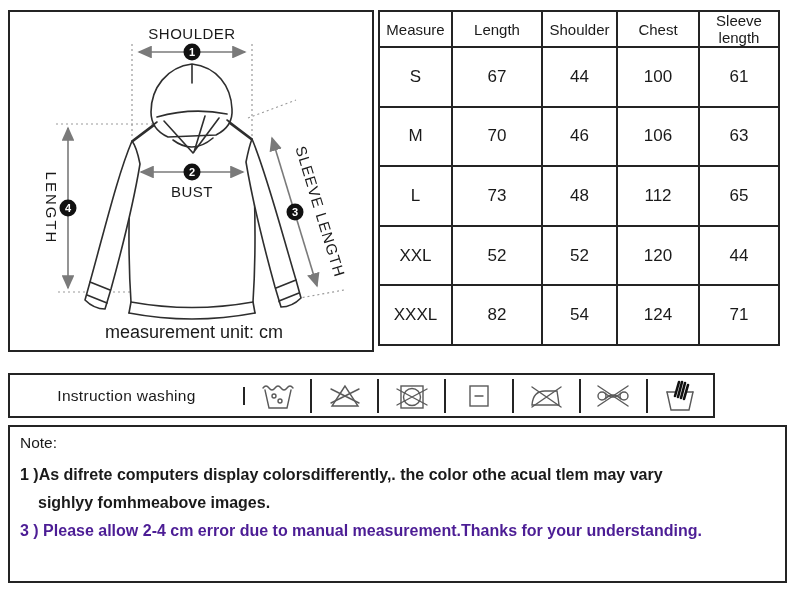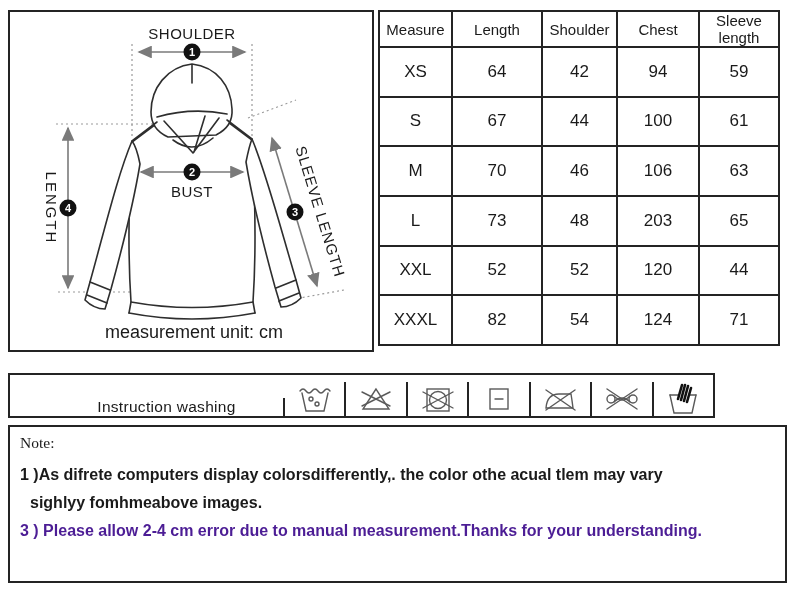"XS" tr { html: <tr> <td>XS</td> <td>64</td> <td>42</td> <td>94</td> <td>59</td> </tr> -> none }
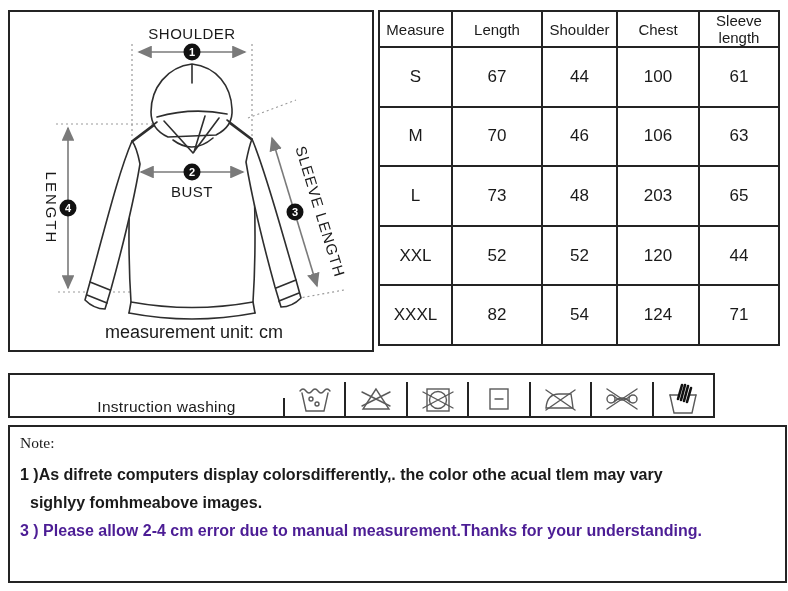"203" td { text: 203 -> 112 }
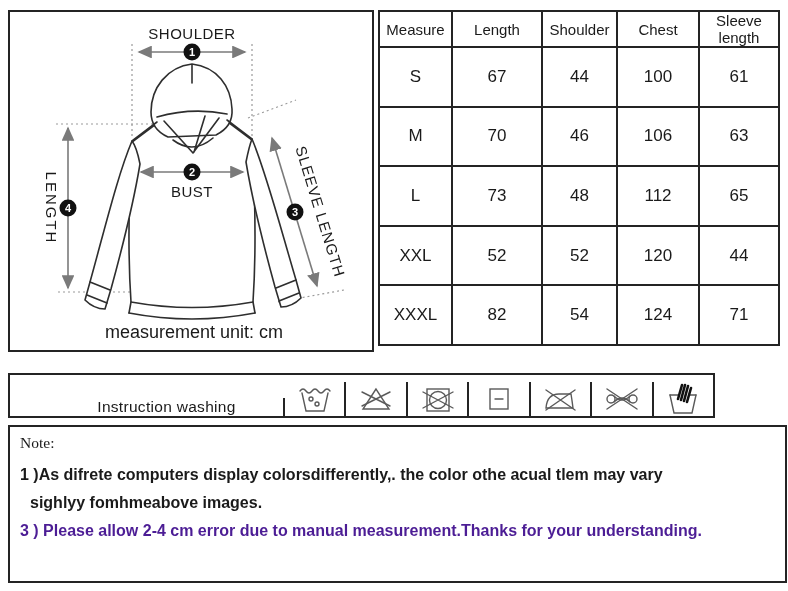"Instruction washing" #wash-bar { align-items: flex-end -> center; padding-left: 40px -> none }
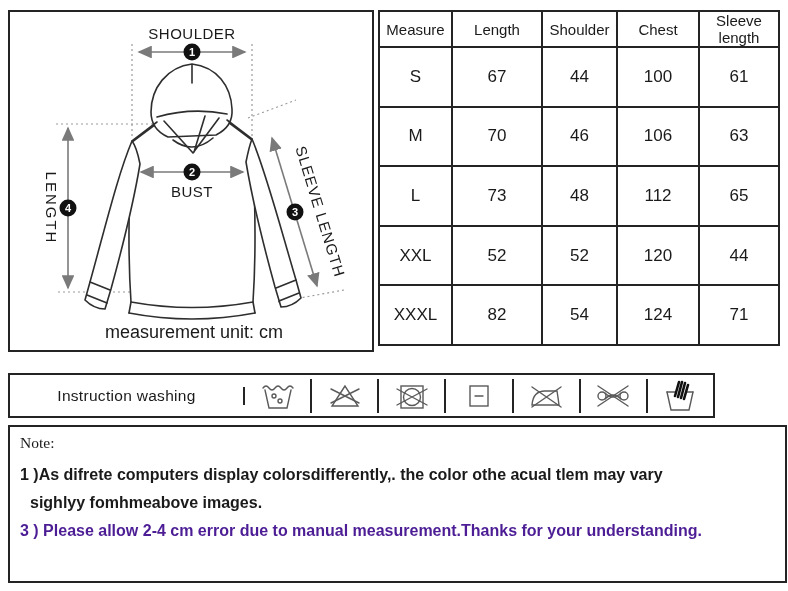"Note:" #note-title { font-family: Liberation Serif, serif -> none }
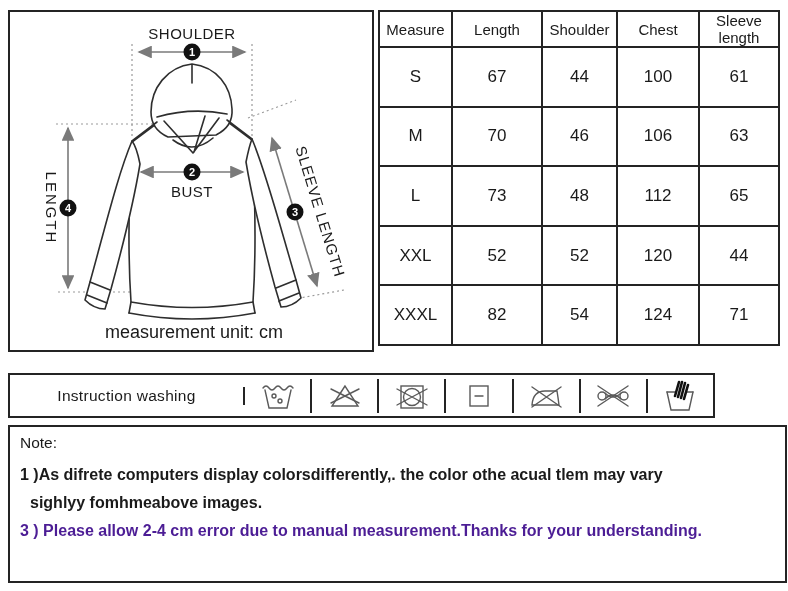"sighlyy fomhmeabove images." .note-line.cont { margin-left: 10px -> 18px }
